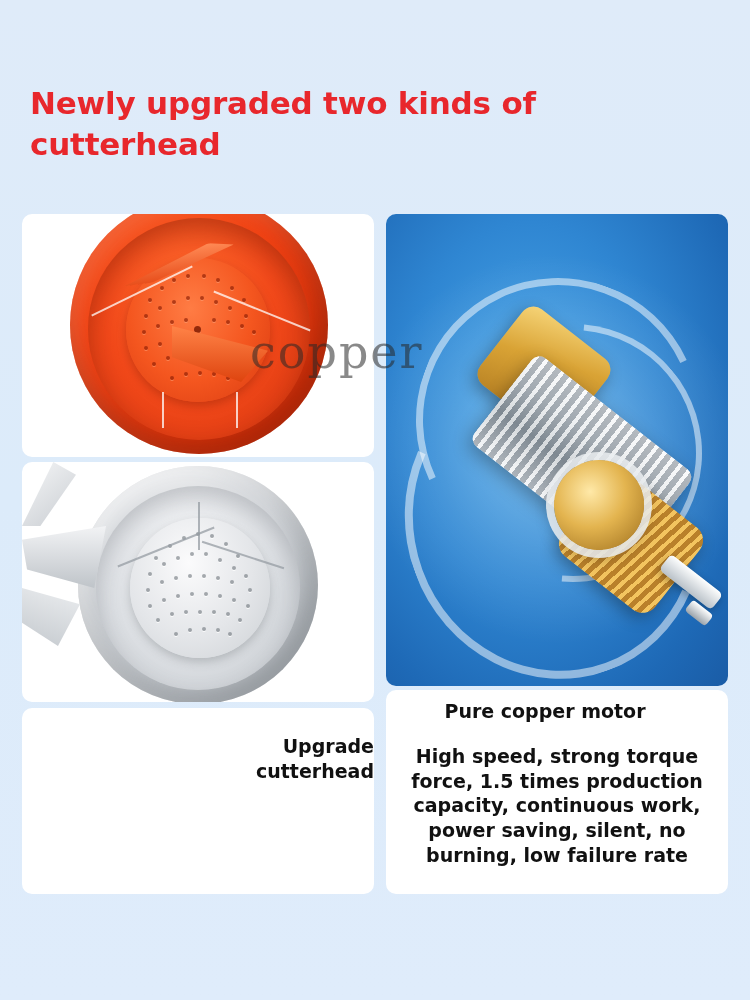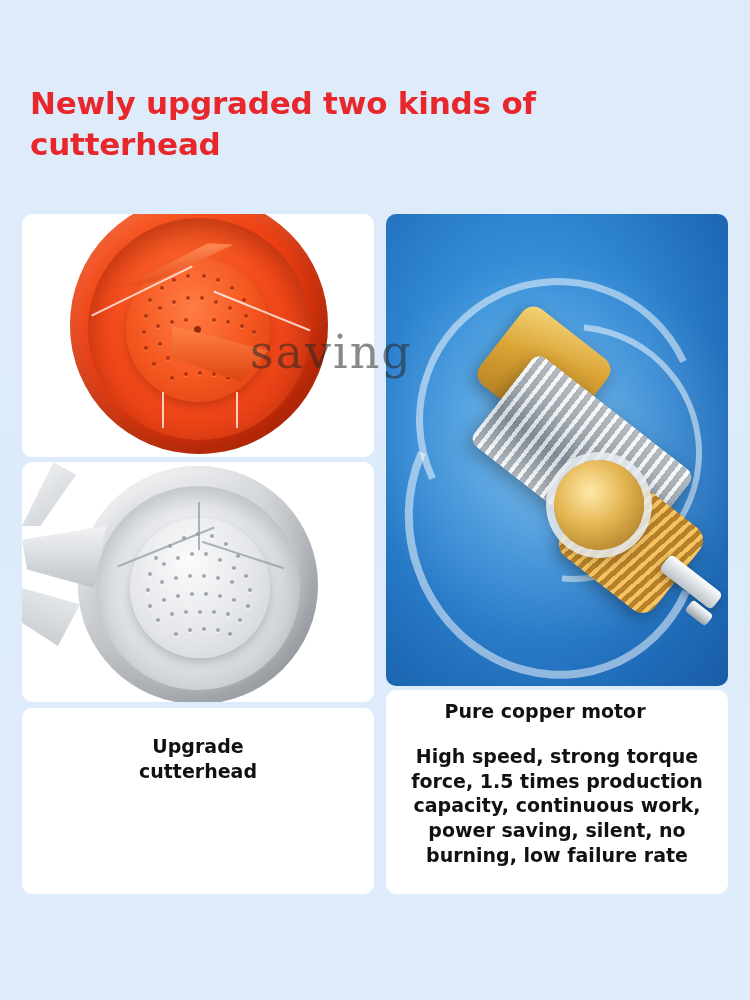"saving" div.watermark { text: saving -> copper }
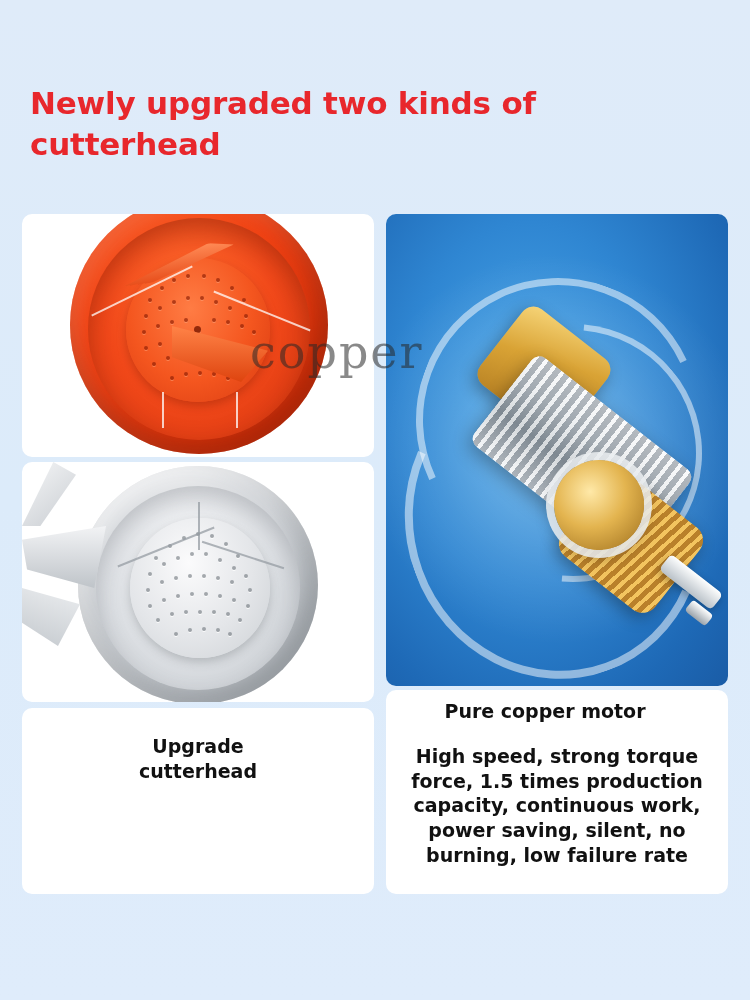"Upgrade" .left-title { text-align: center -> right }
